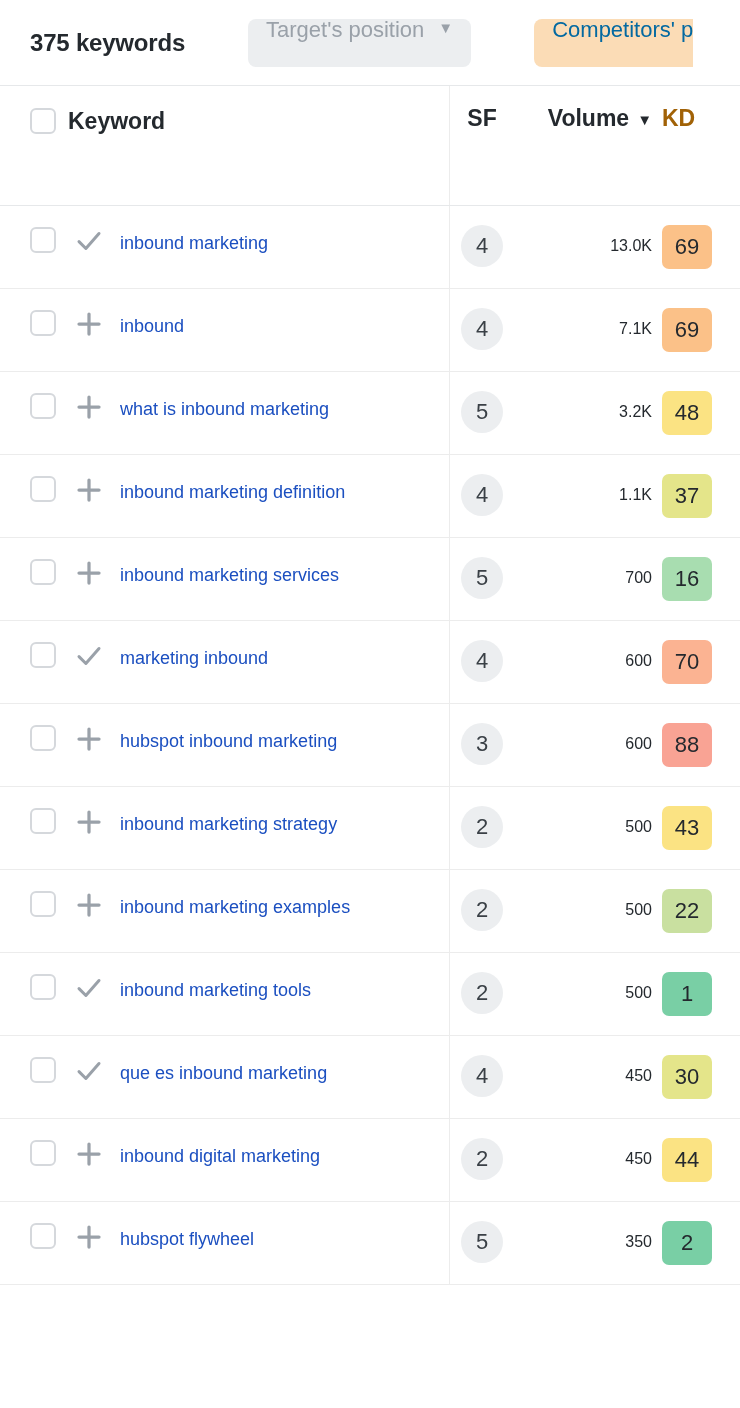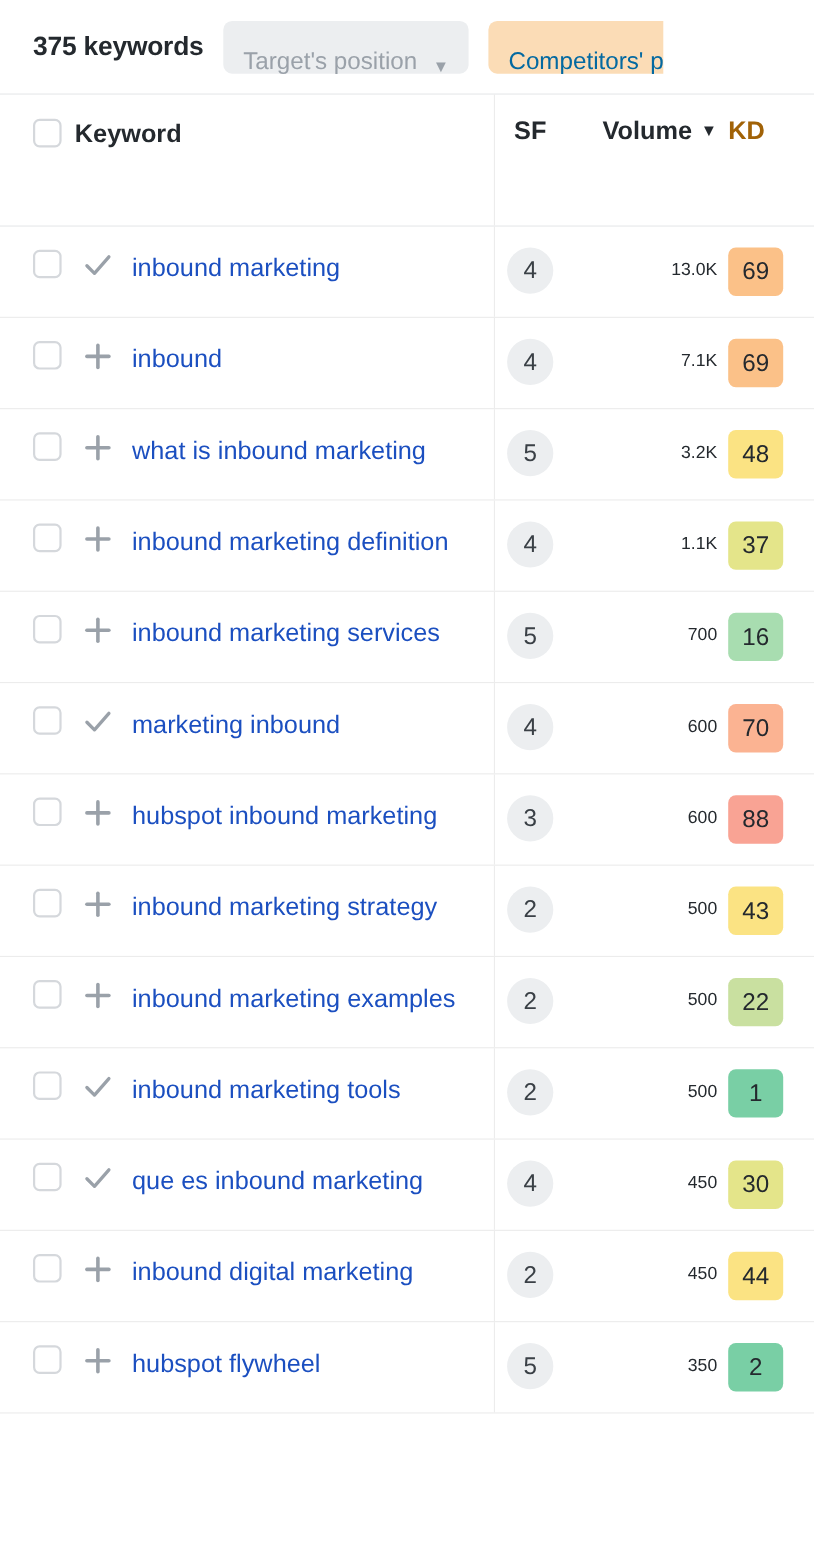"Target's position" .pill { align-items: flex-end -> flex-start; margin-left: none -> 45px }
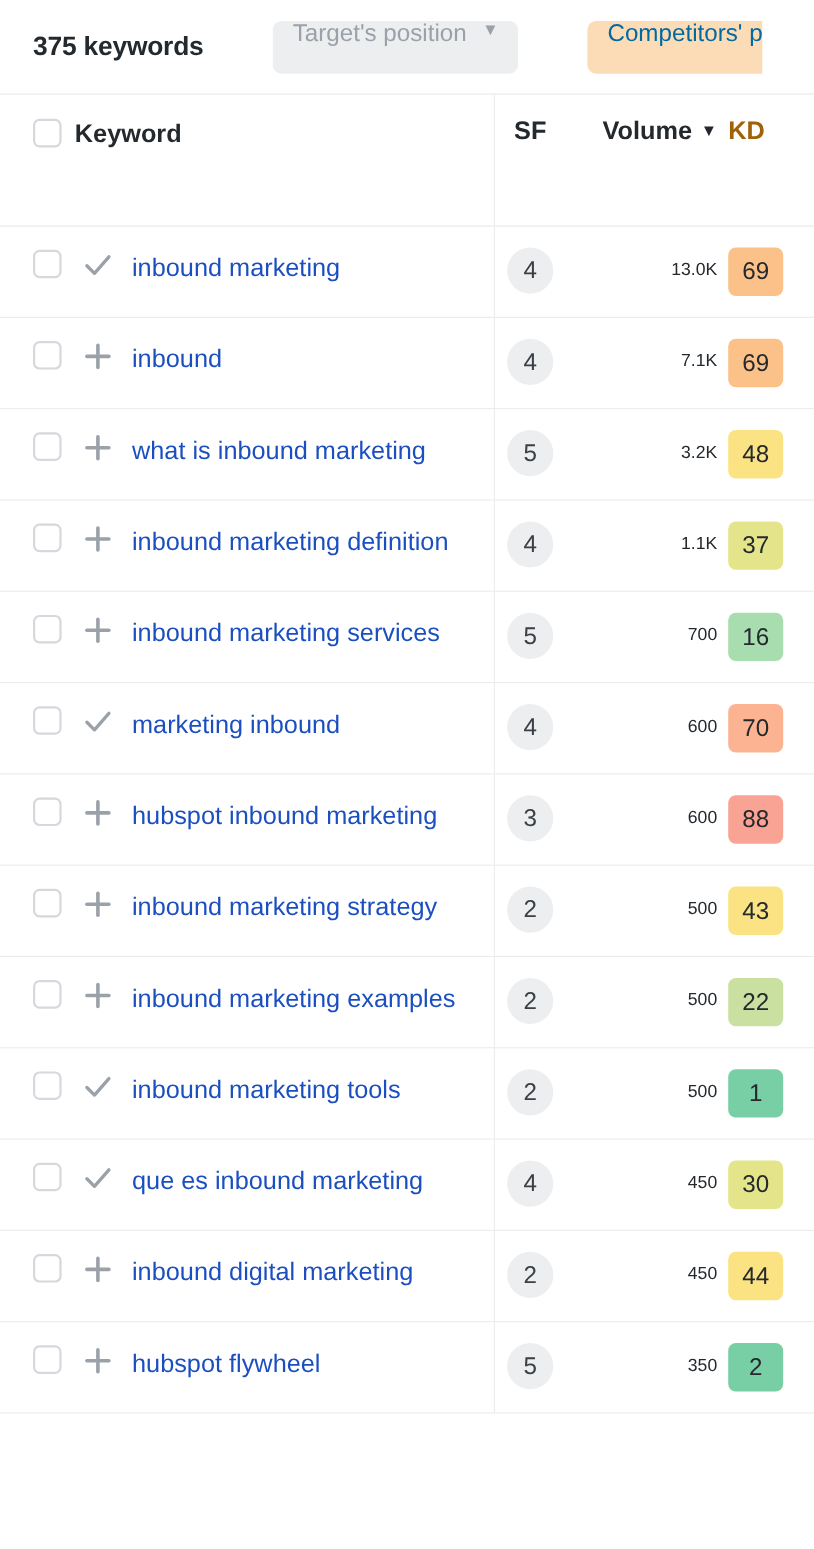"inbound marketing" .kw-link { font-size: 23px -> 18px }
